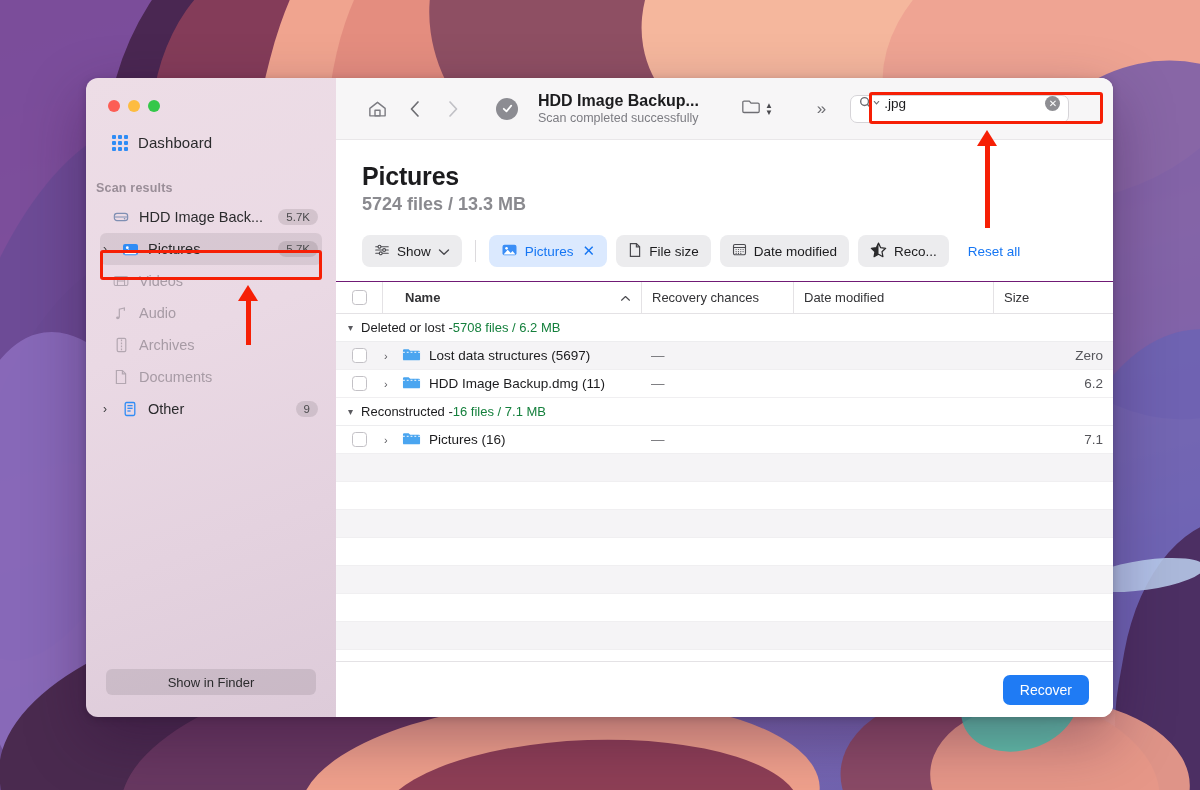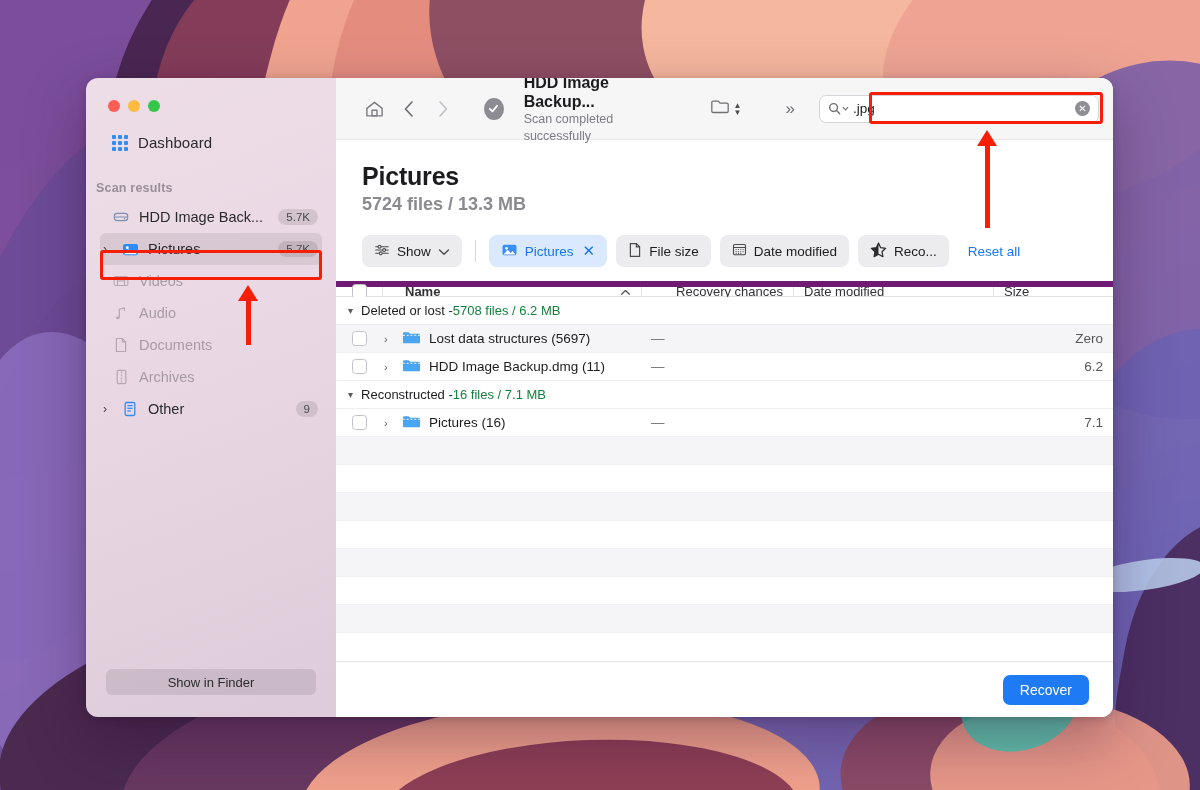".jpg" #search-field { align-items: center -> flex-start; width: 280px -> 219px }
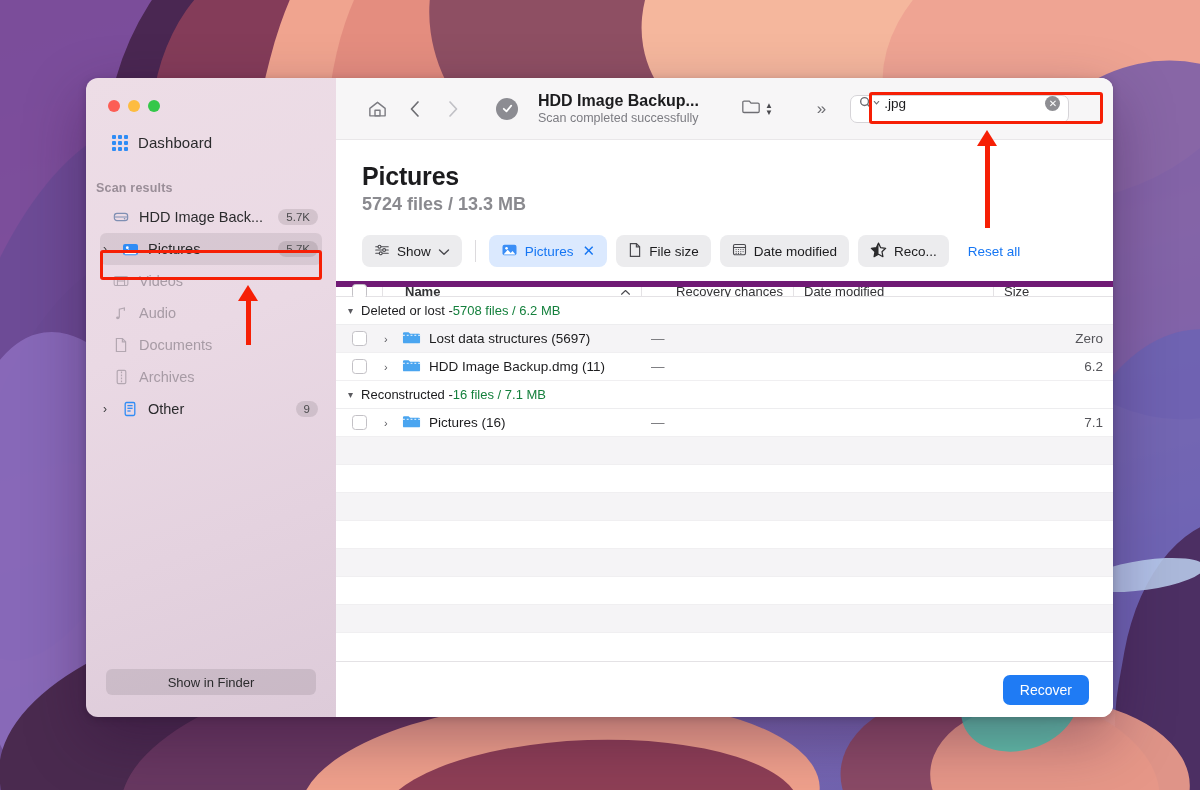"Name" #table-head { border-top: 6px solid #701a75 -> 1px solid #701a75; height: 16px -> 33px }
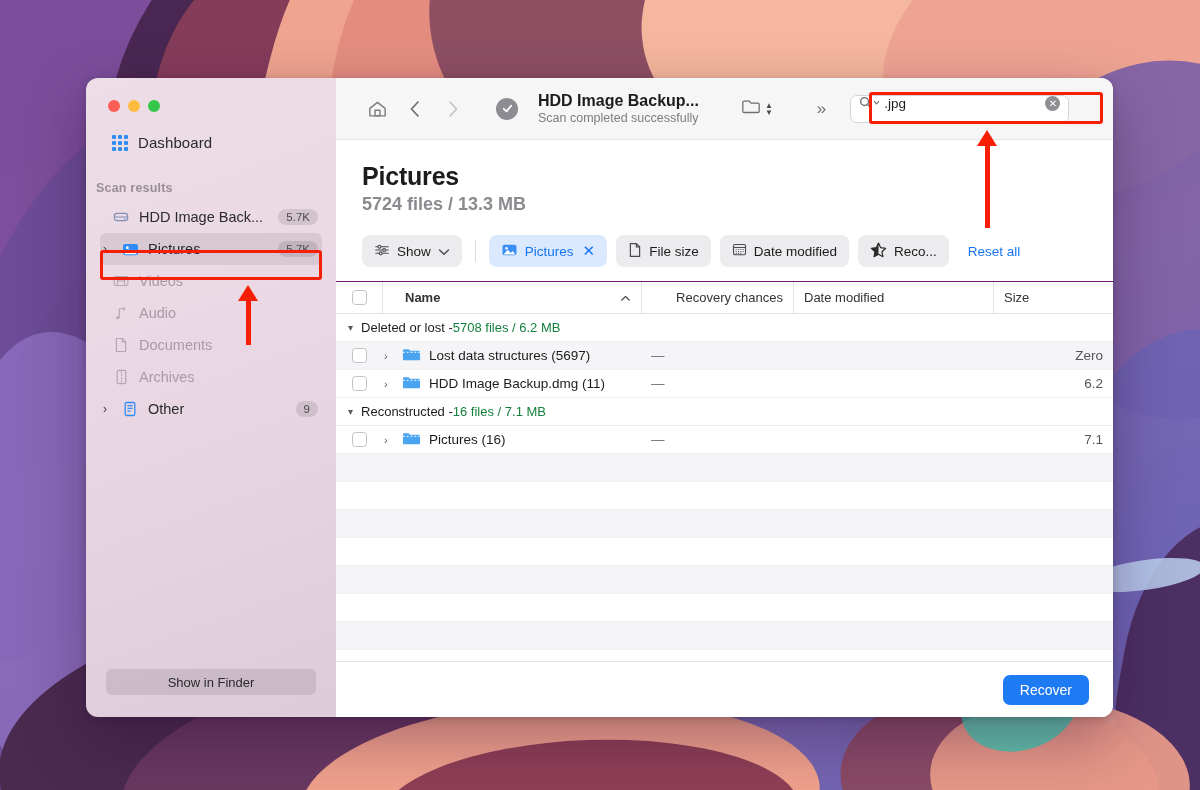"Recovery chances" .col-rec { justify-content: flex-end -> none }
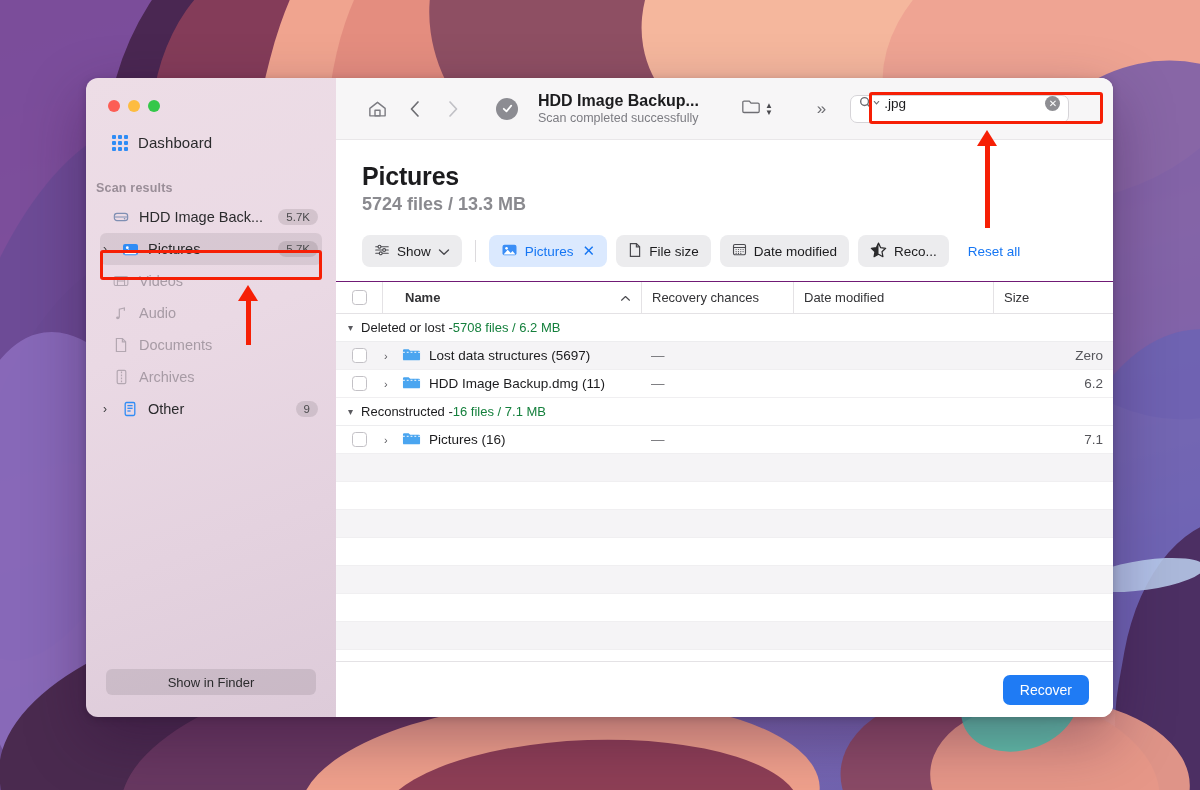"Documents" div.nav-item { order: before "Archives" -> after "Archives" }
